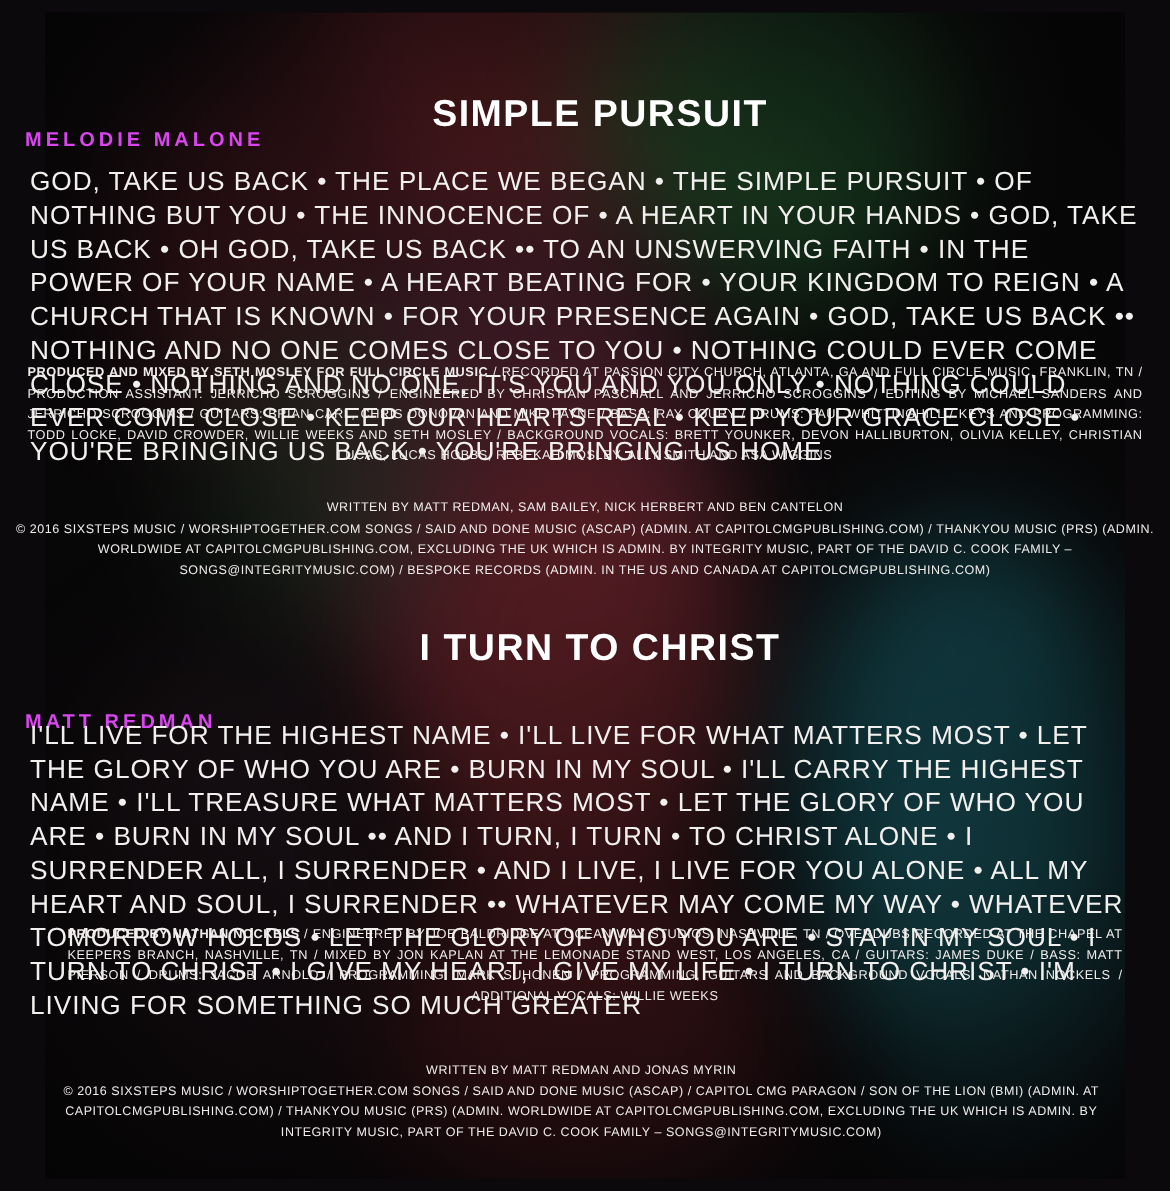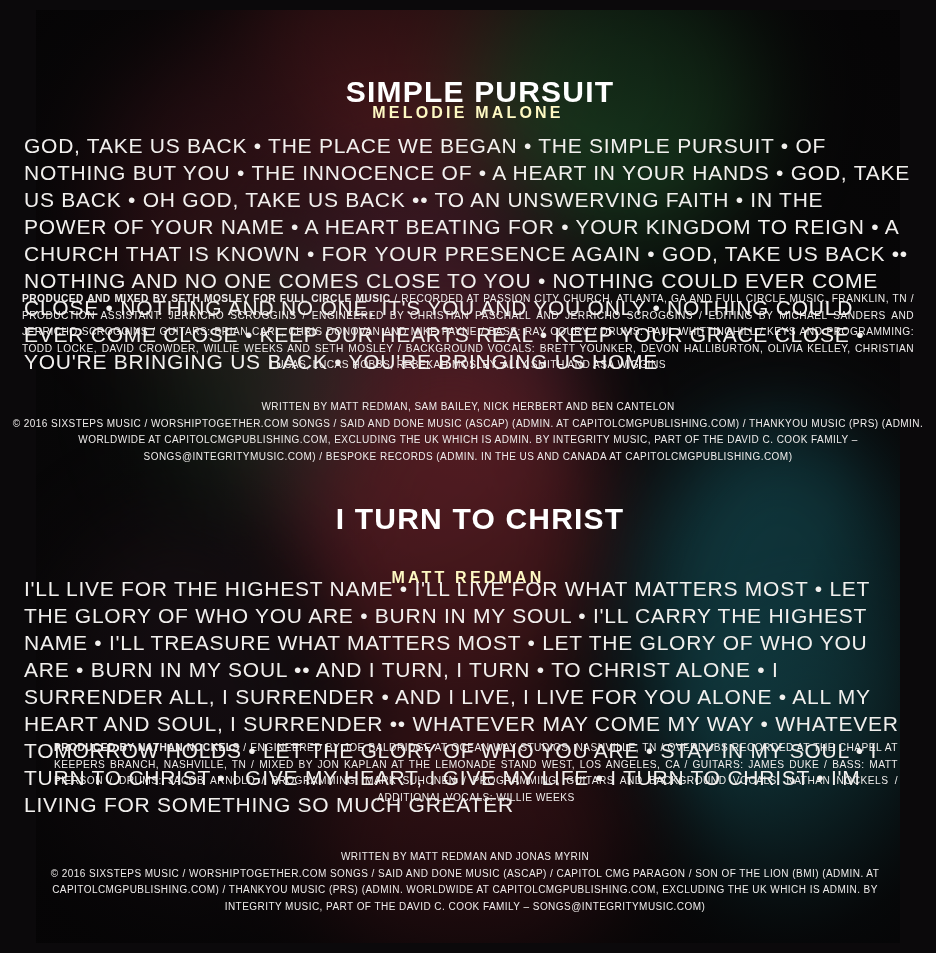"MELODIE MALONE" .song-artist { color: #fef9c3 -> #d946ef; margin-left: none -> 20px; text-align: center -> none }
